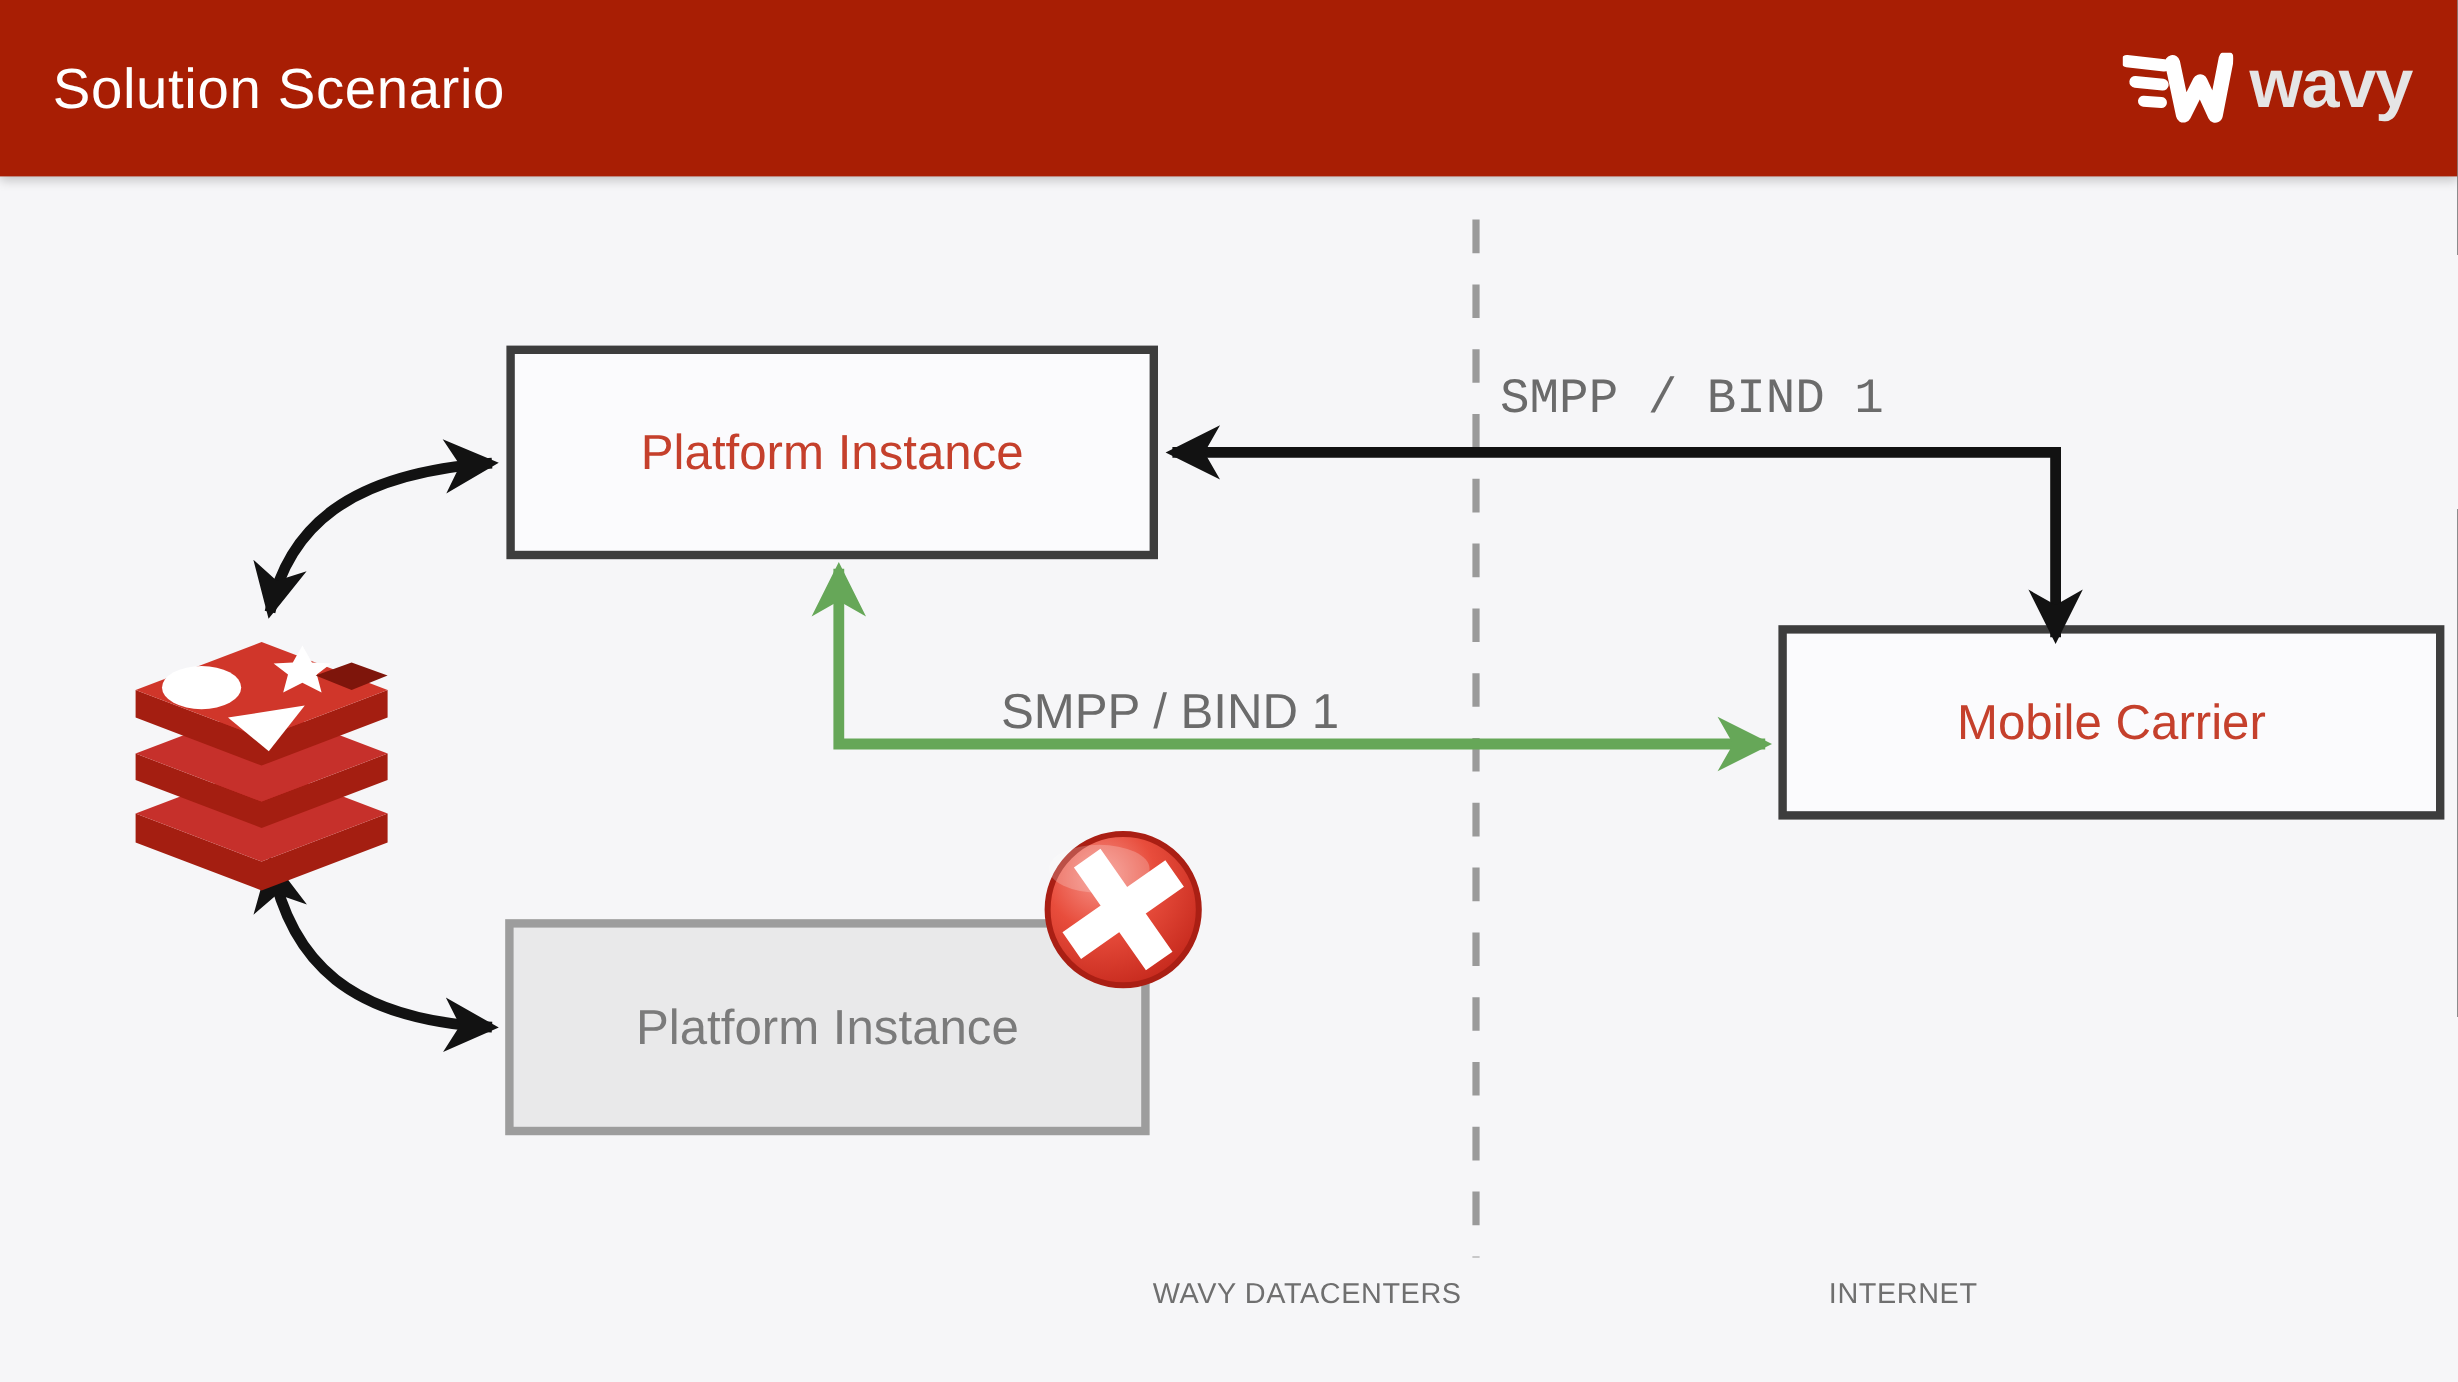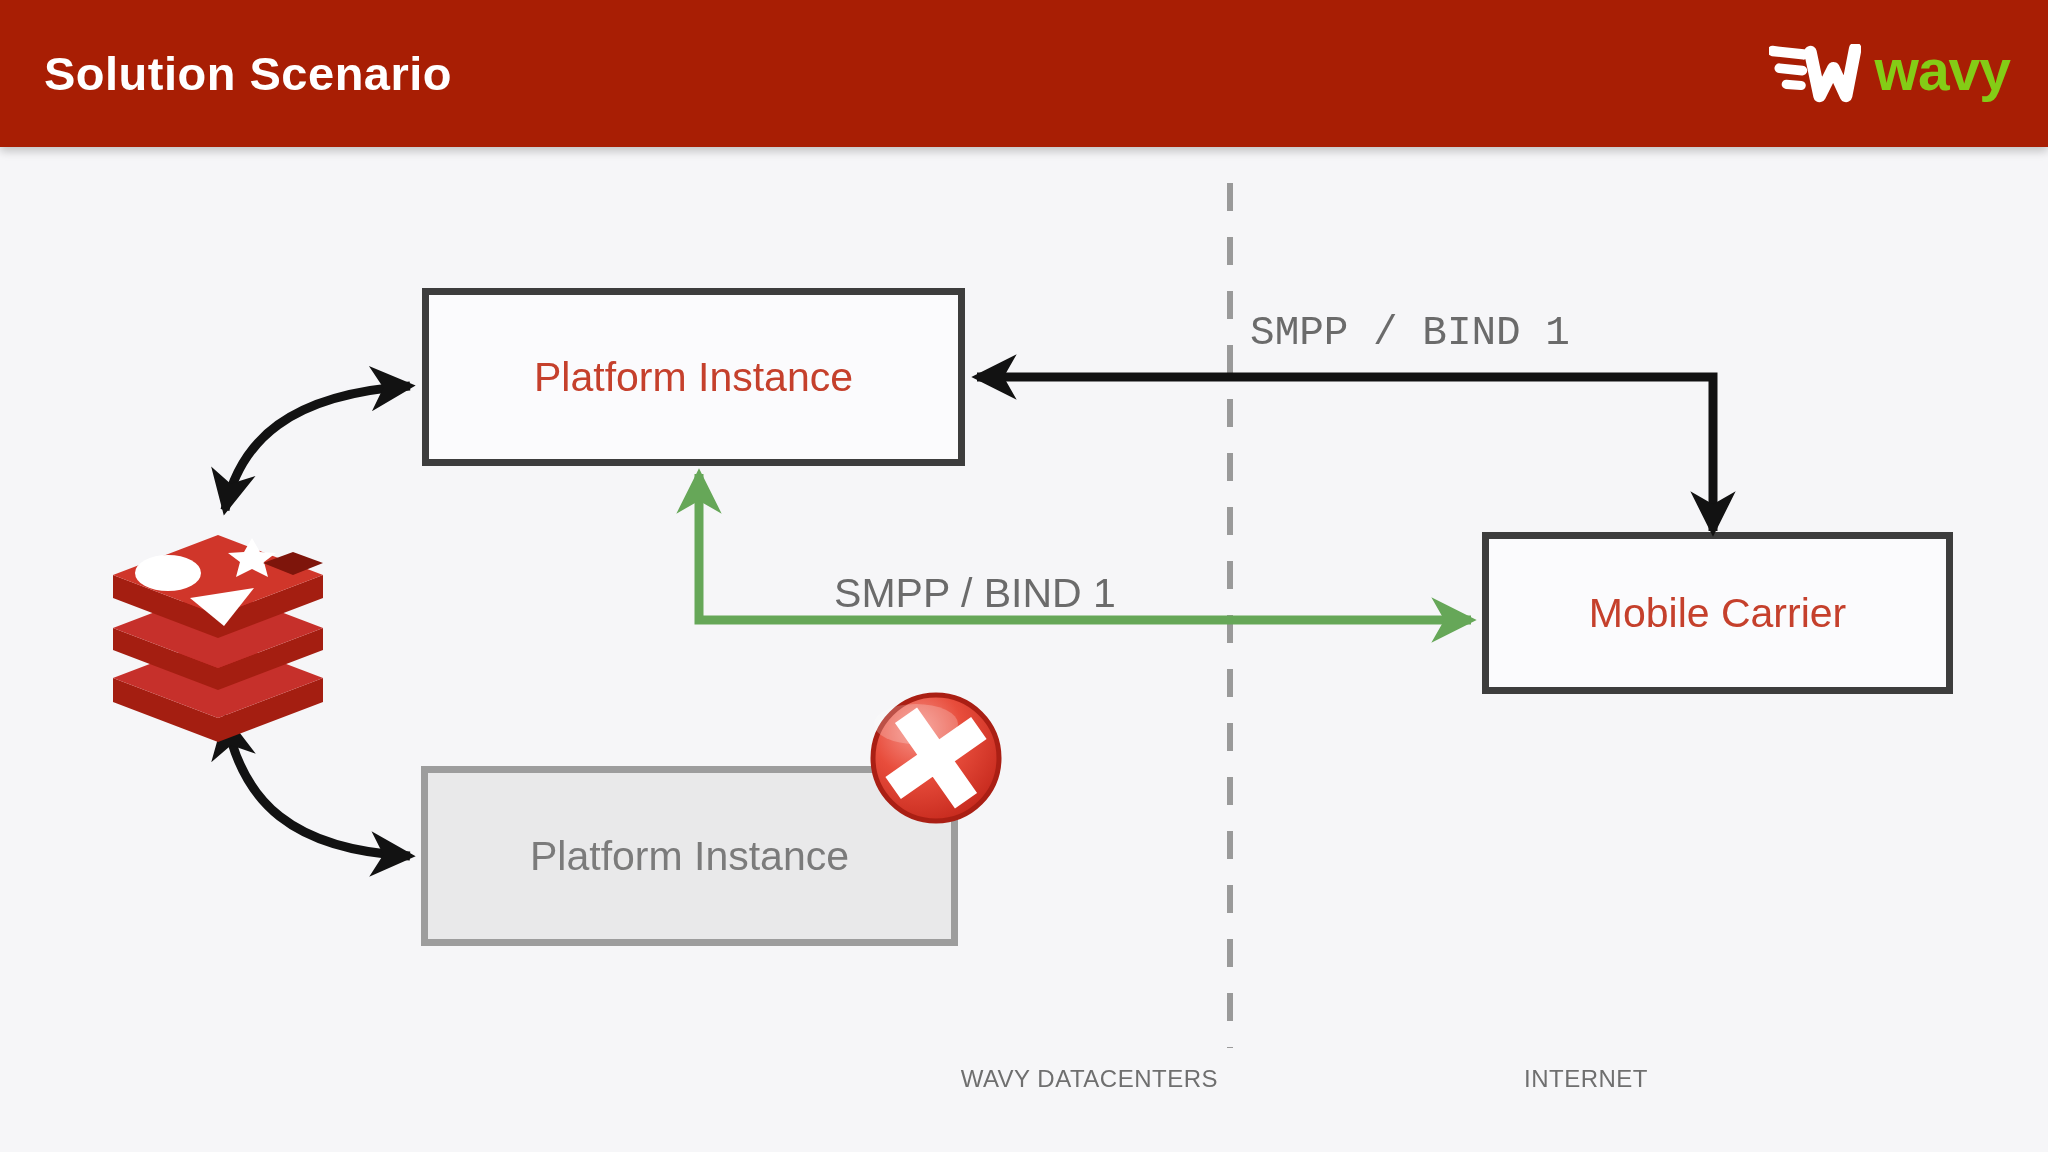"Solution Scenario" .topbar .title { font-weight: 700 -> 400 }
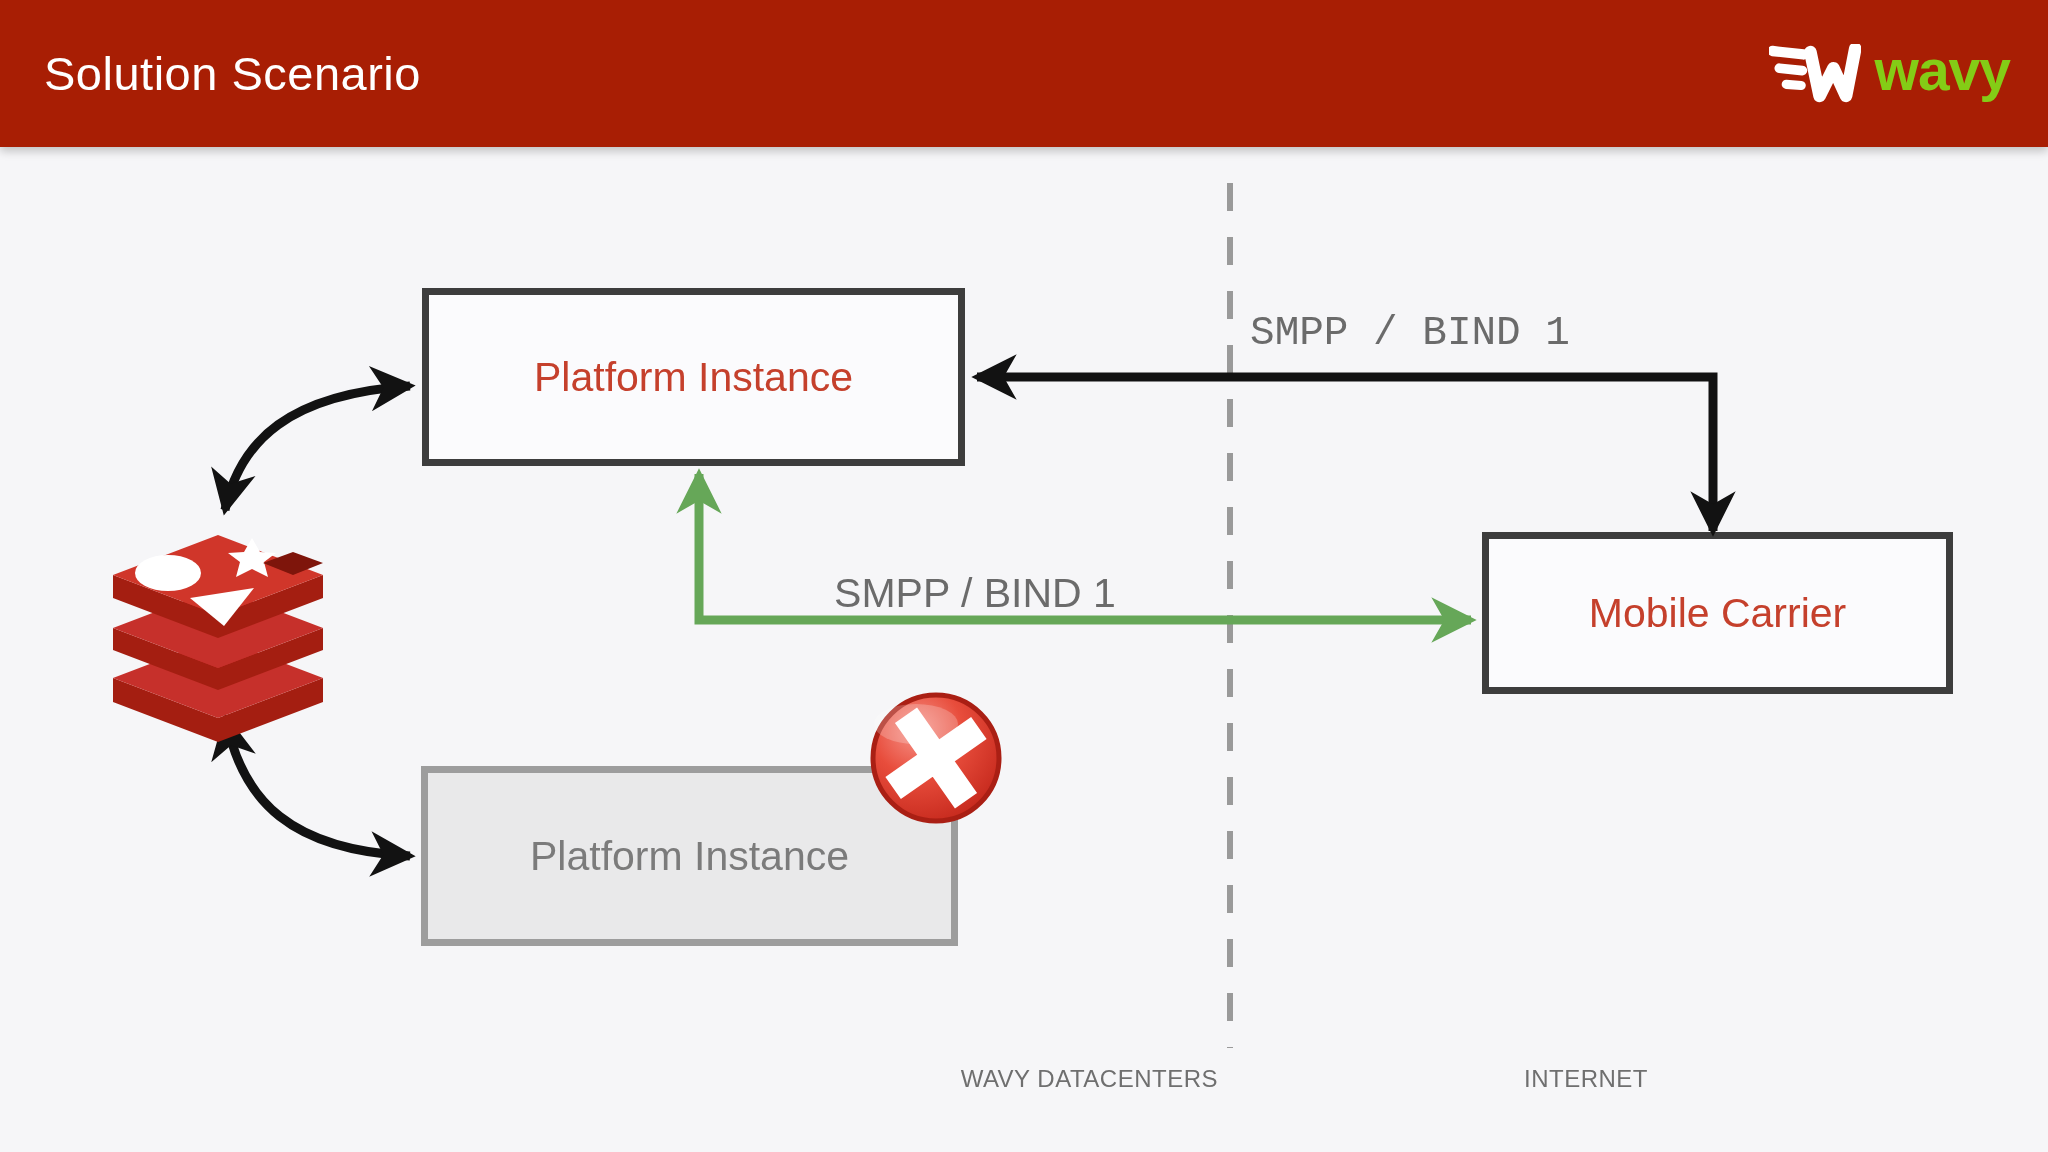"wavy" .brand .brandtext { color: #84cc16 -> #e5e5e5 }
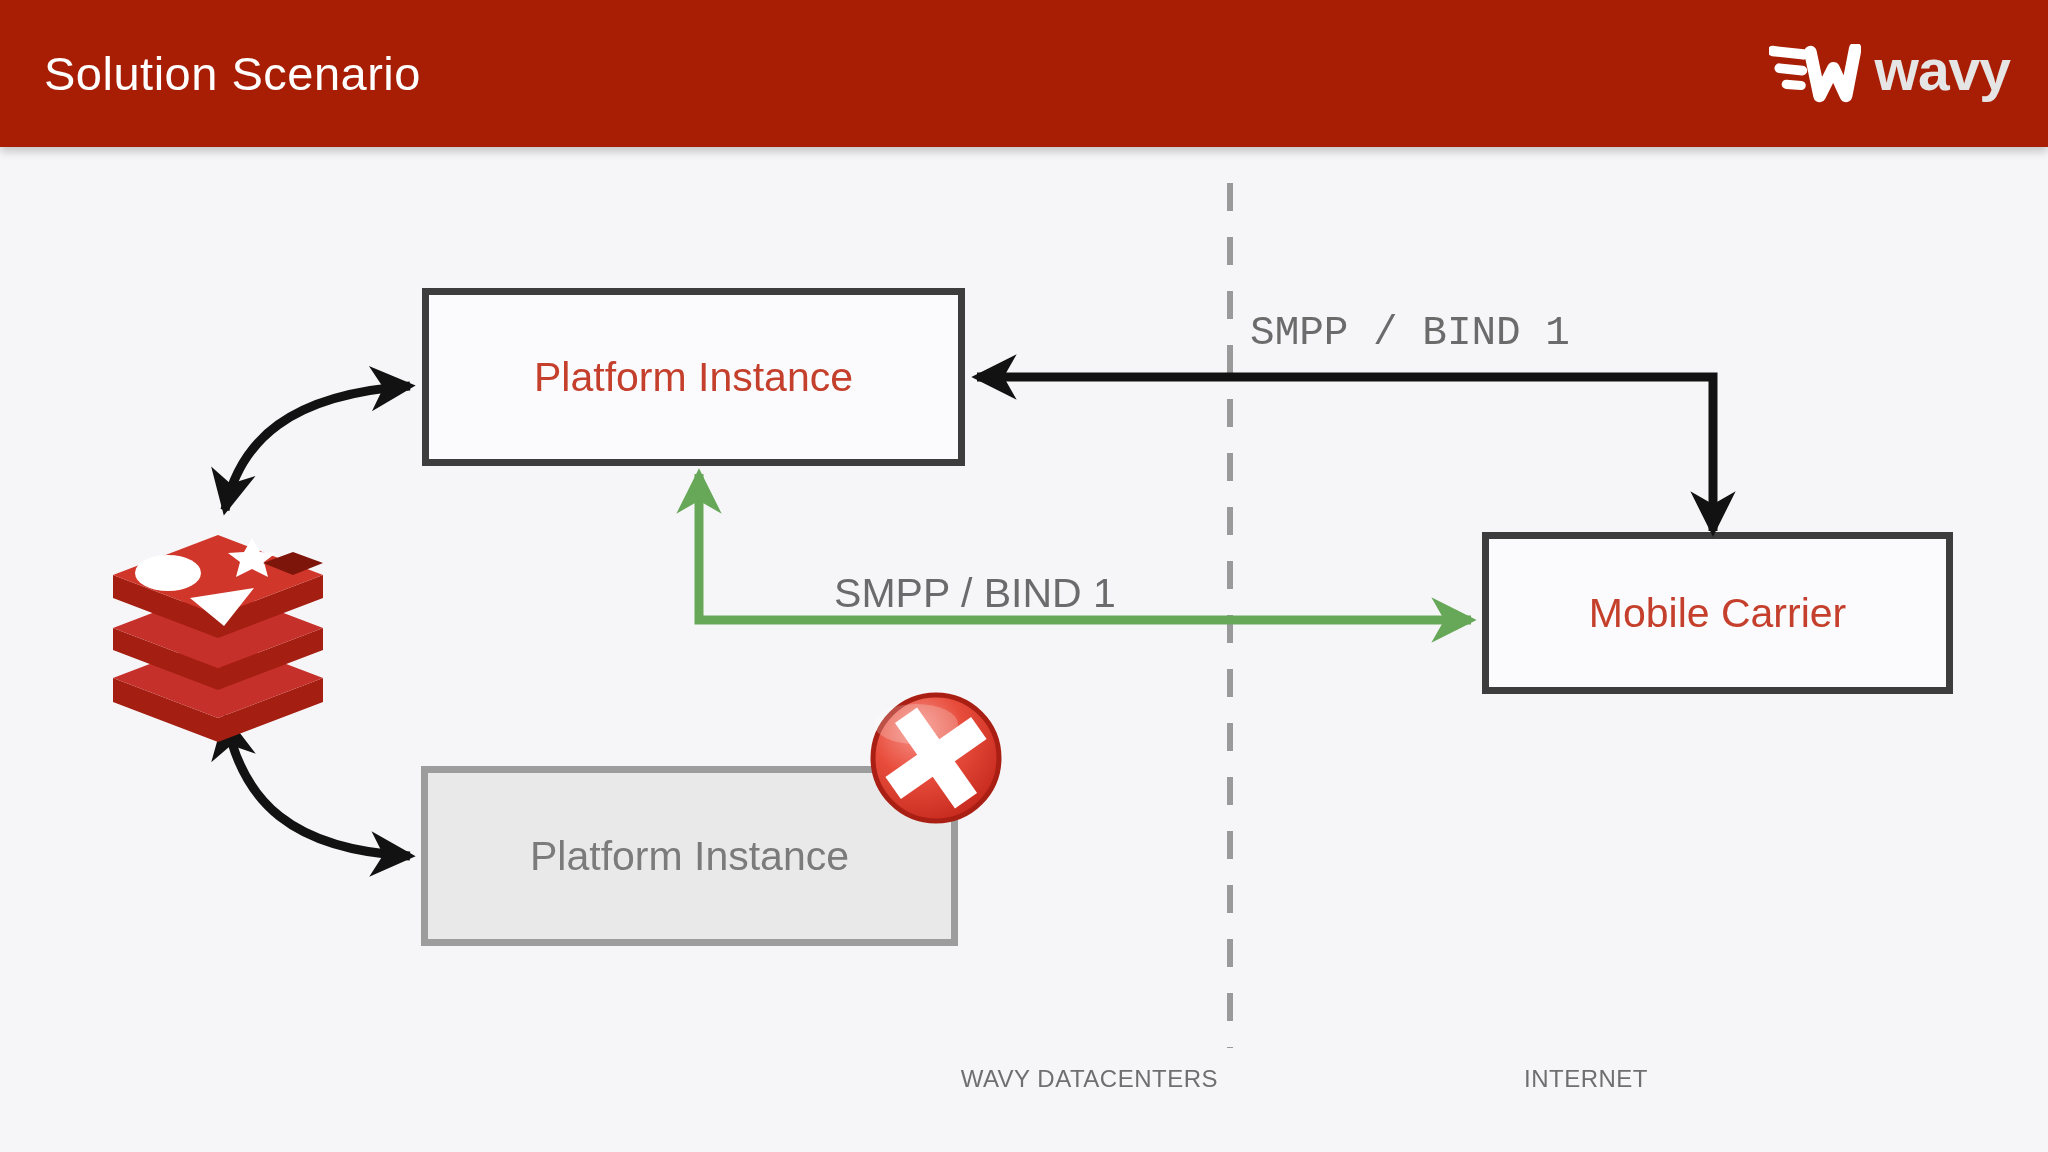"Mobile Carrier" #node-mobile-carrier { top: 532px -> 521px; width: 471px -> 555px }
